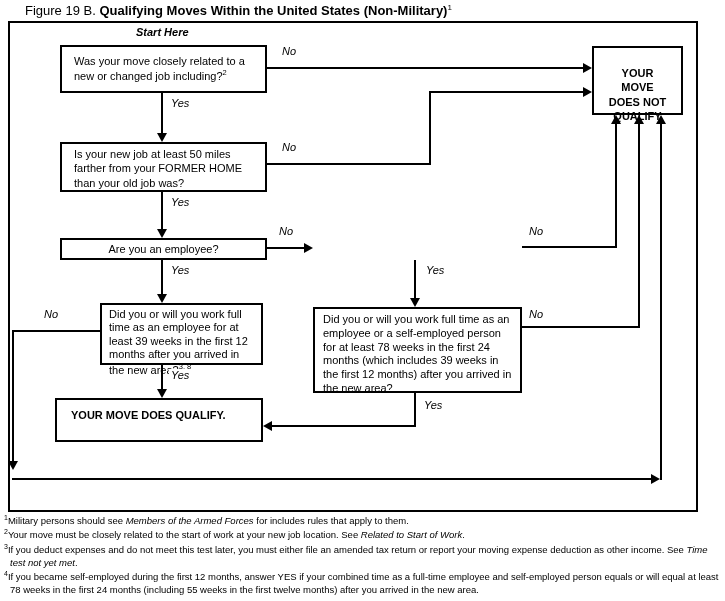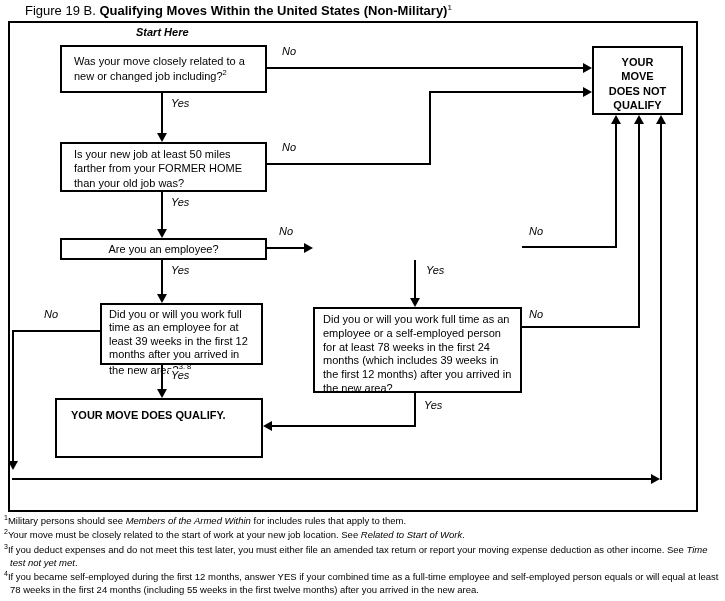"YOUR" .notqualify { padding-top: 7px -> 18px }
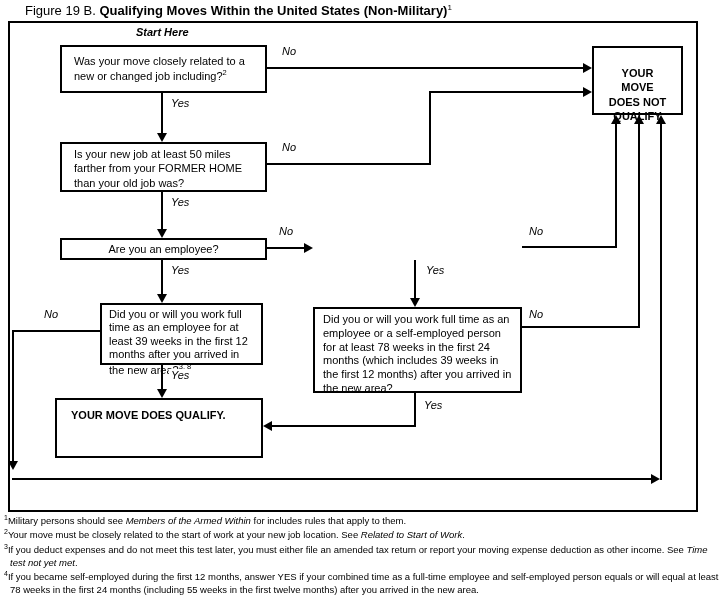"YOUR MOVE DOES QUALIFY." .qualify { height: 60px -> 44px }
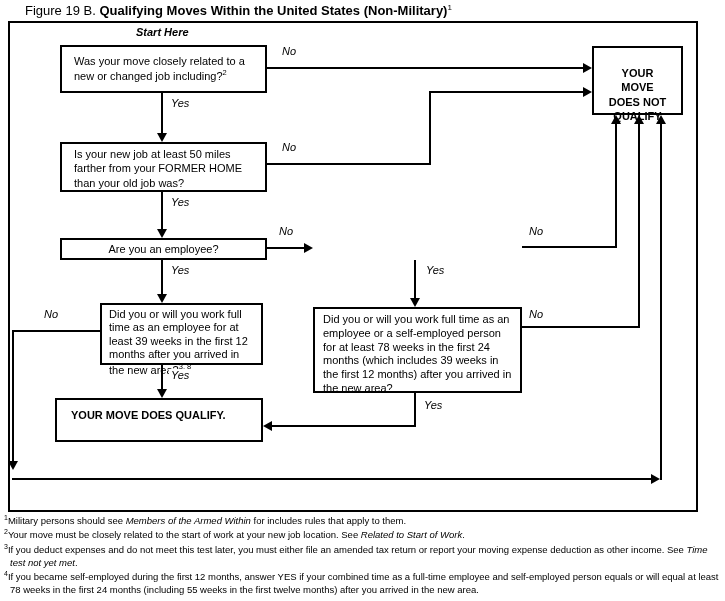"Members of the Armed Within" span.it { text: Within -> Forces }
